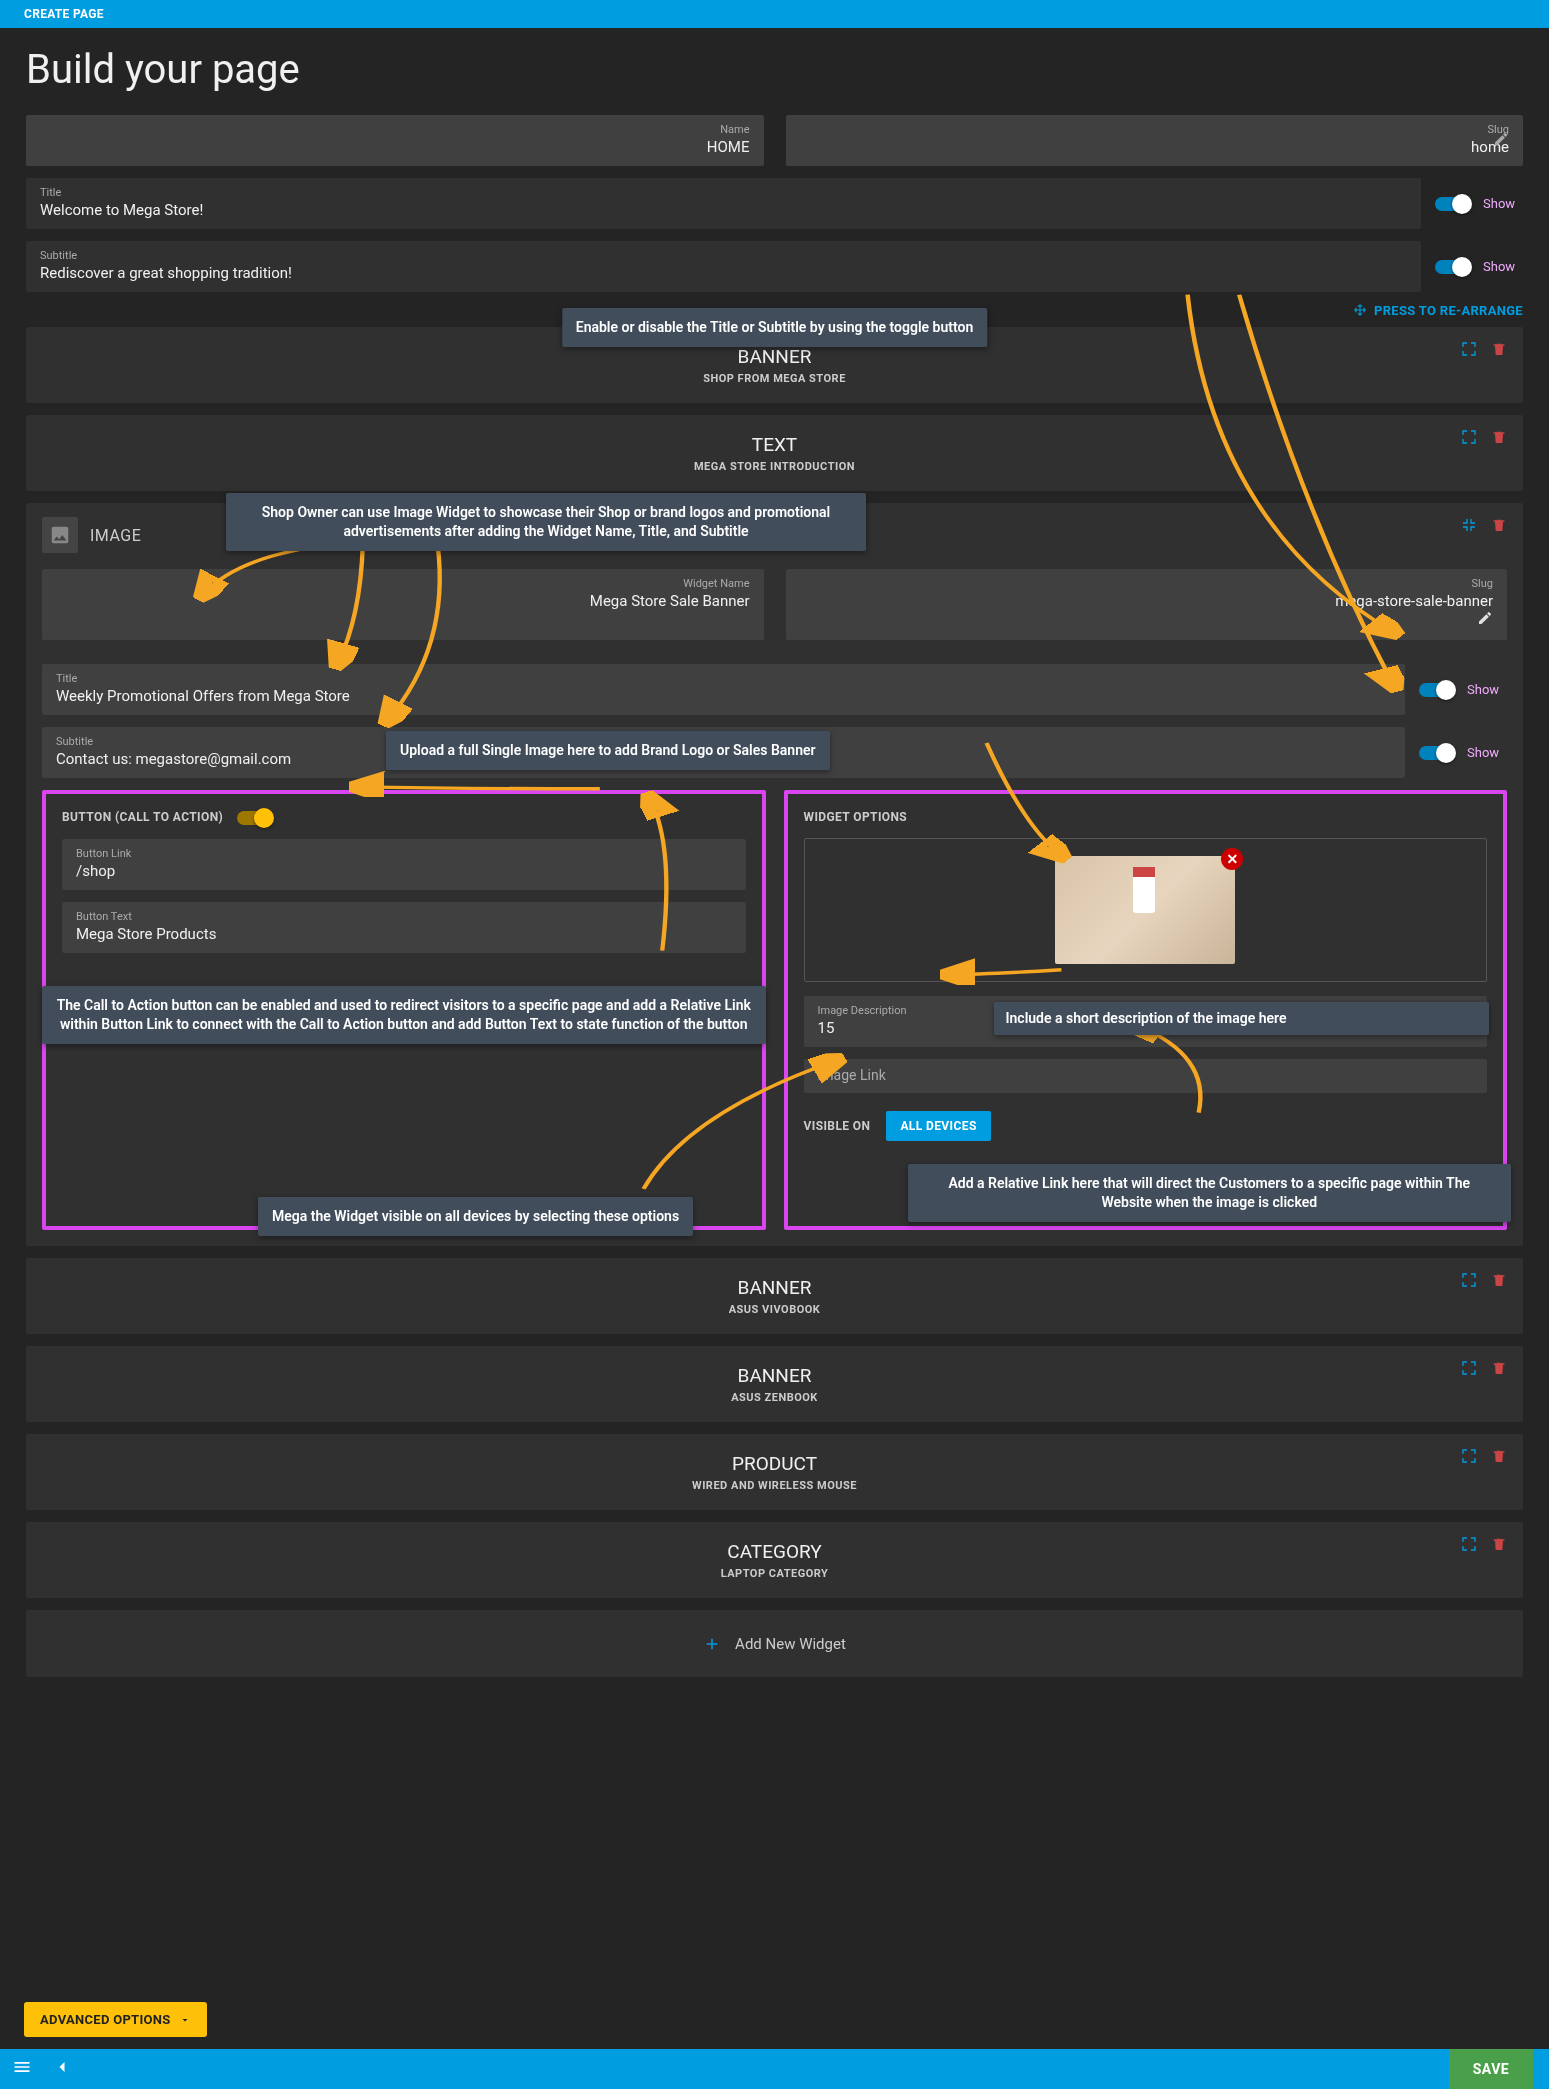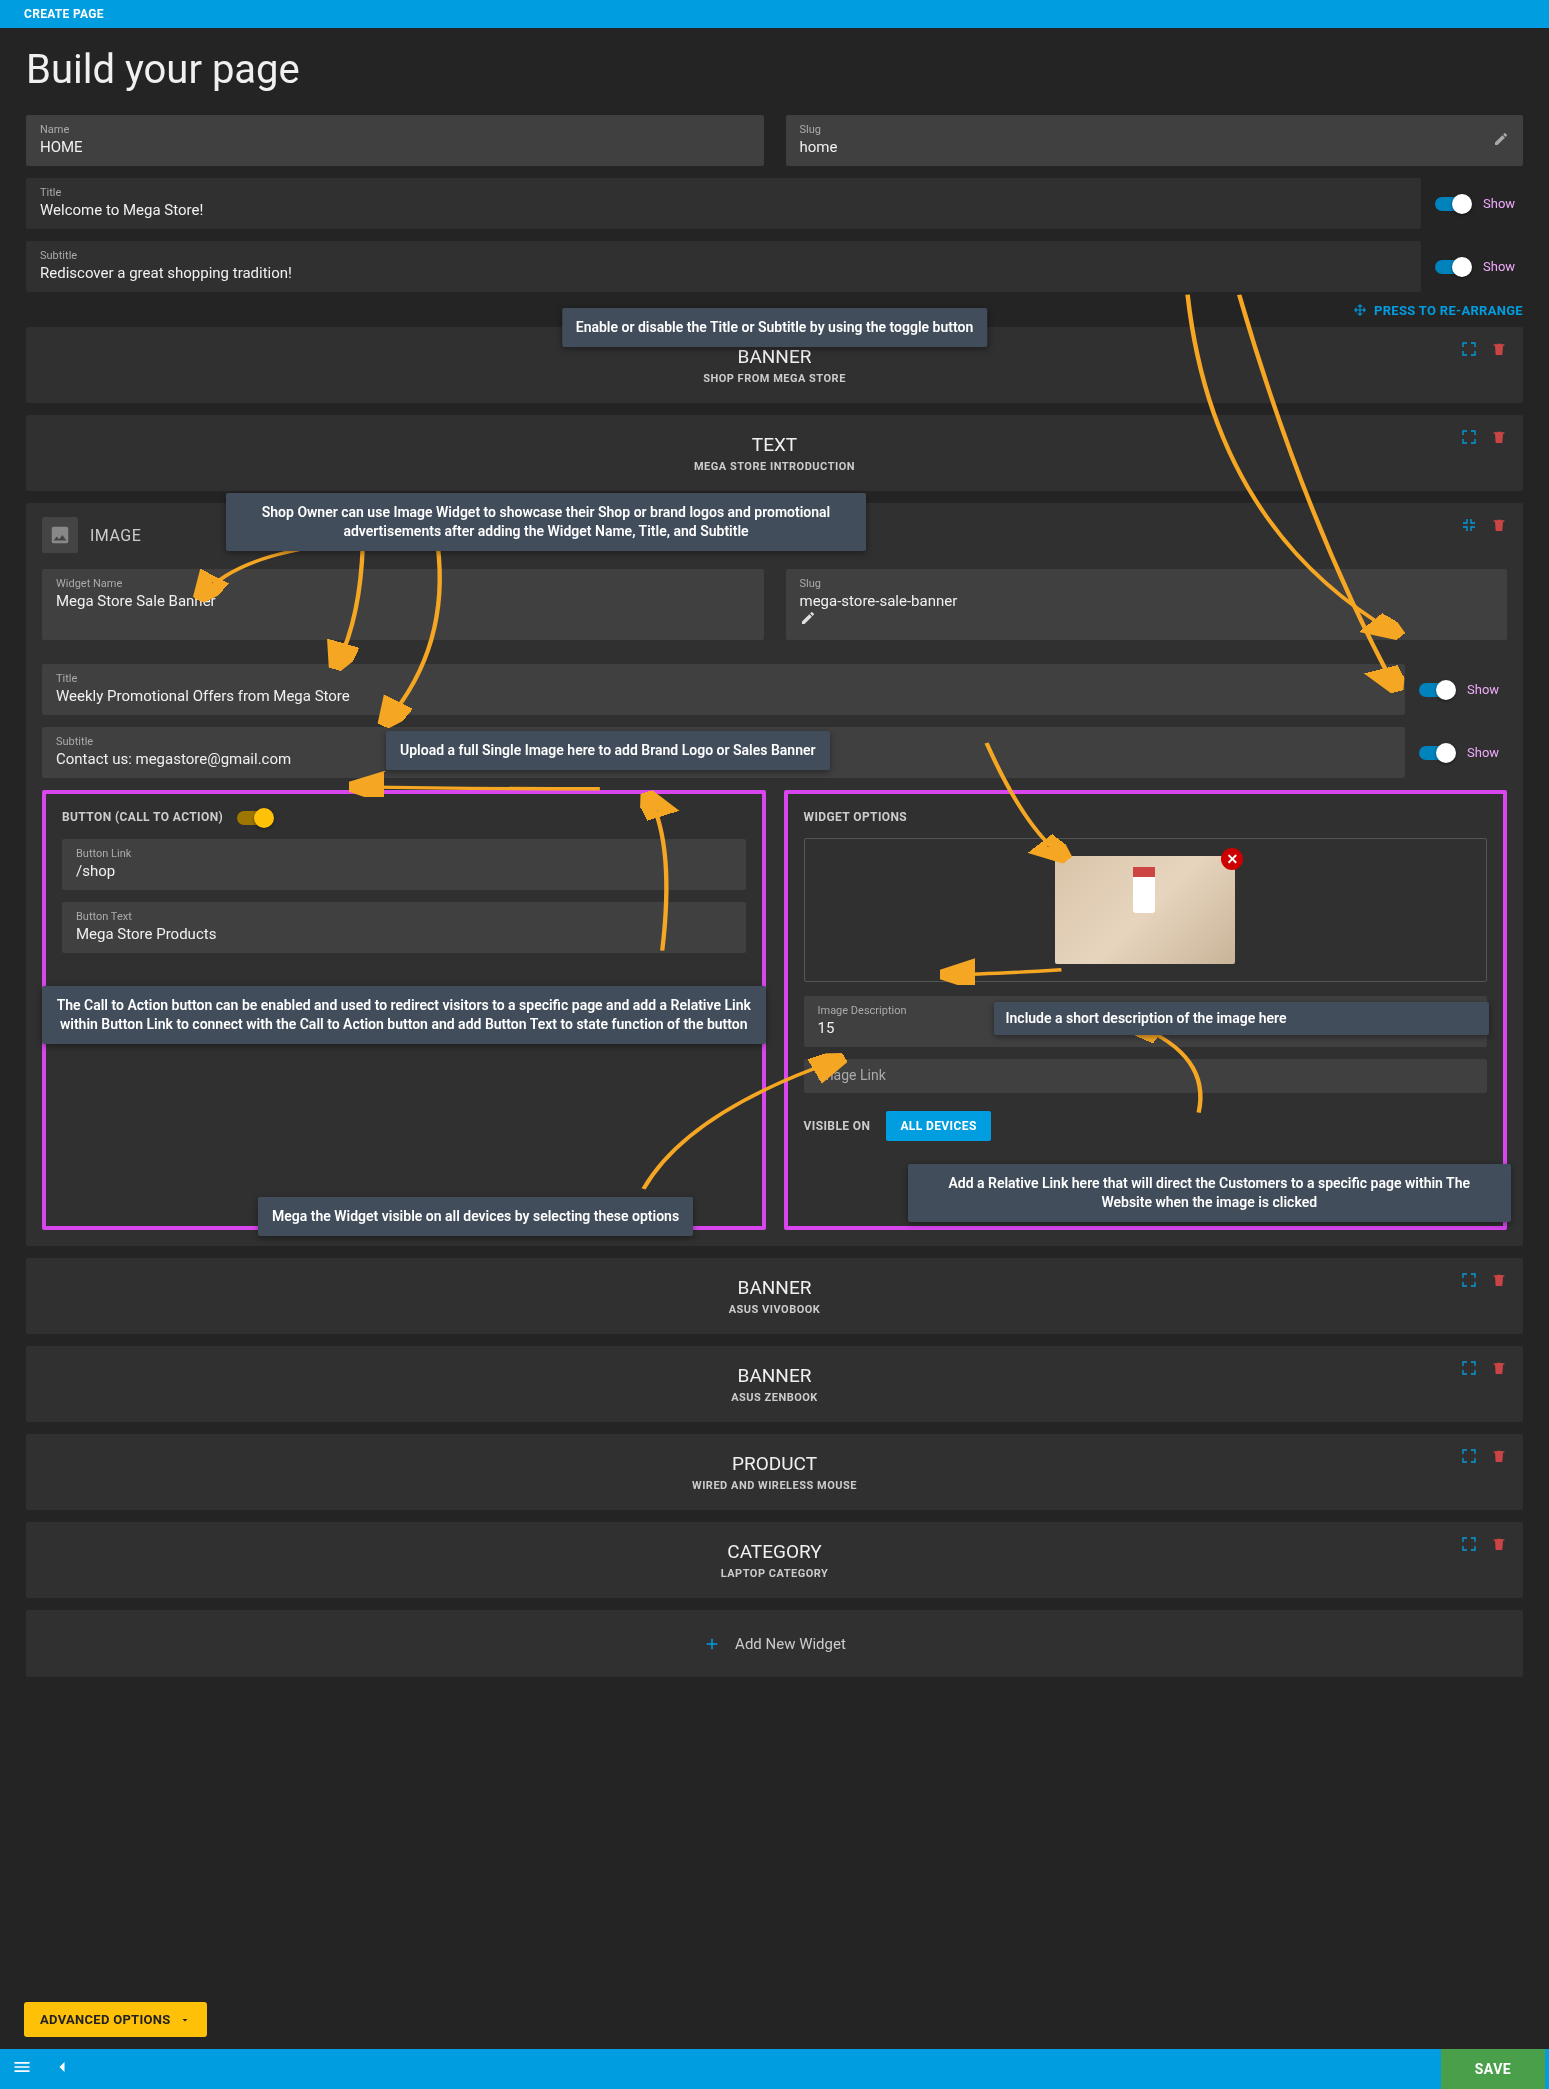"Name" .row { text-align: none -> right }
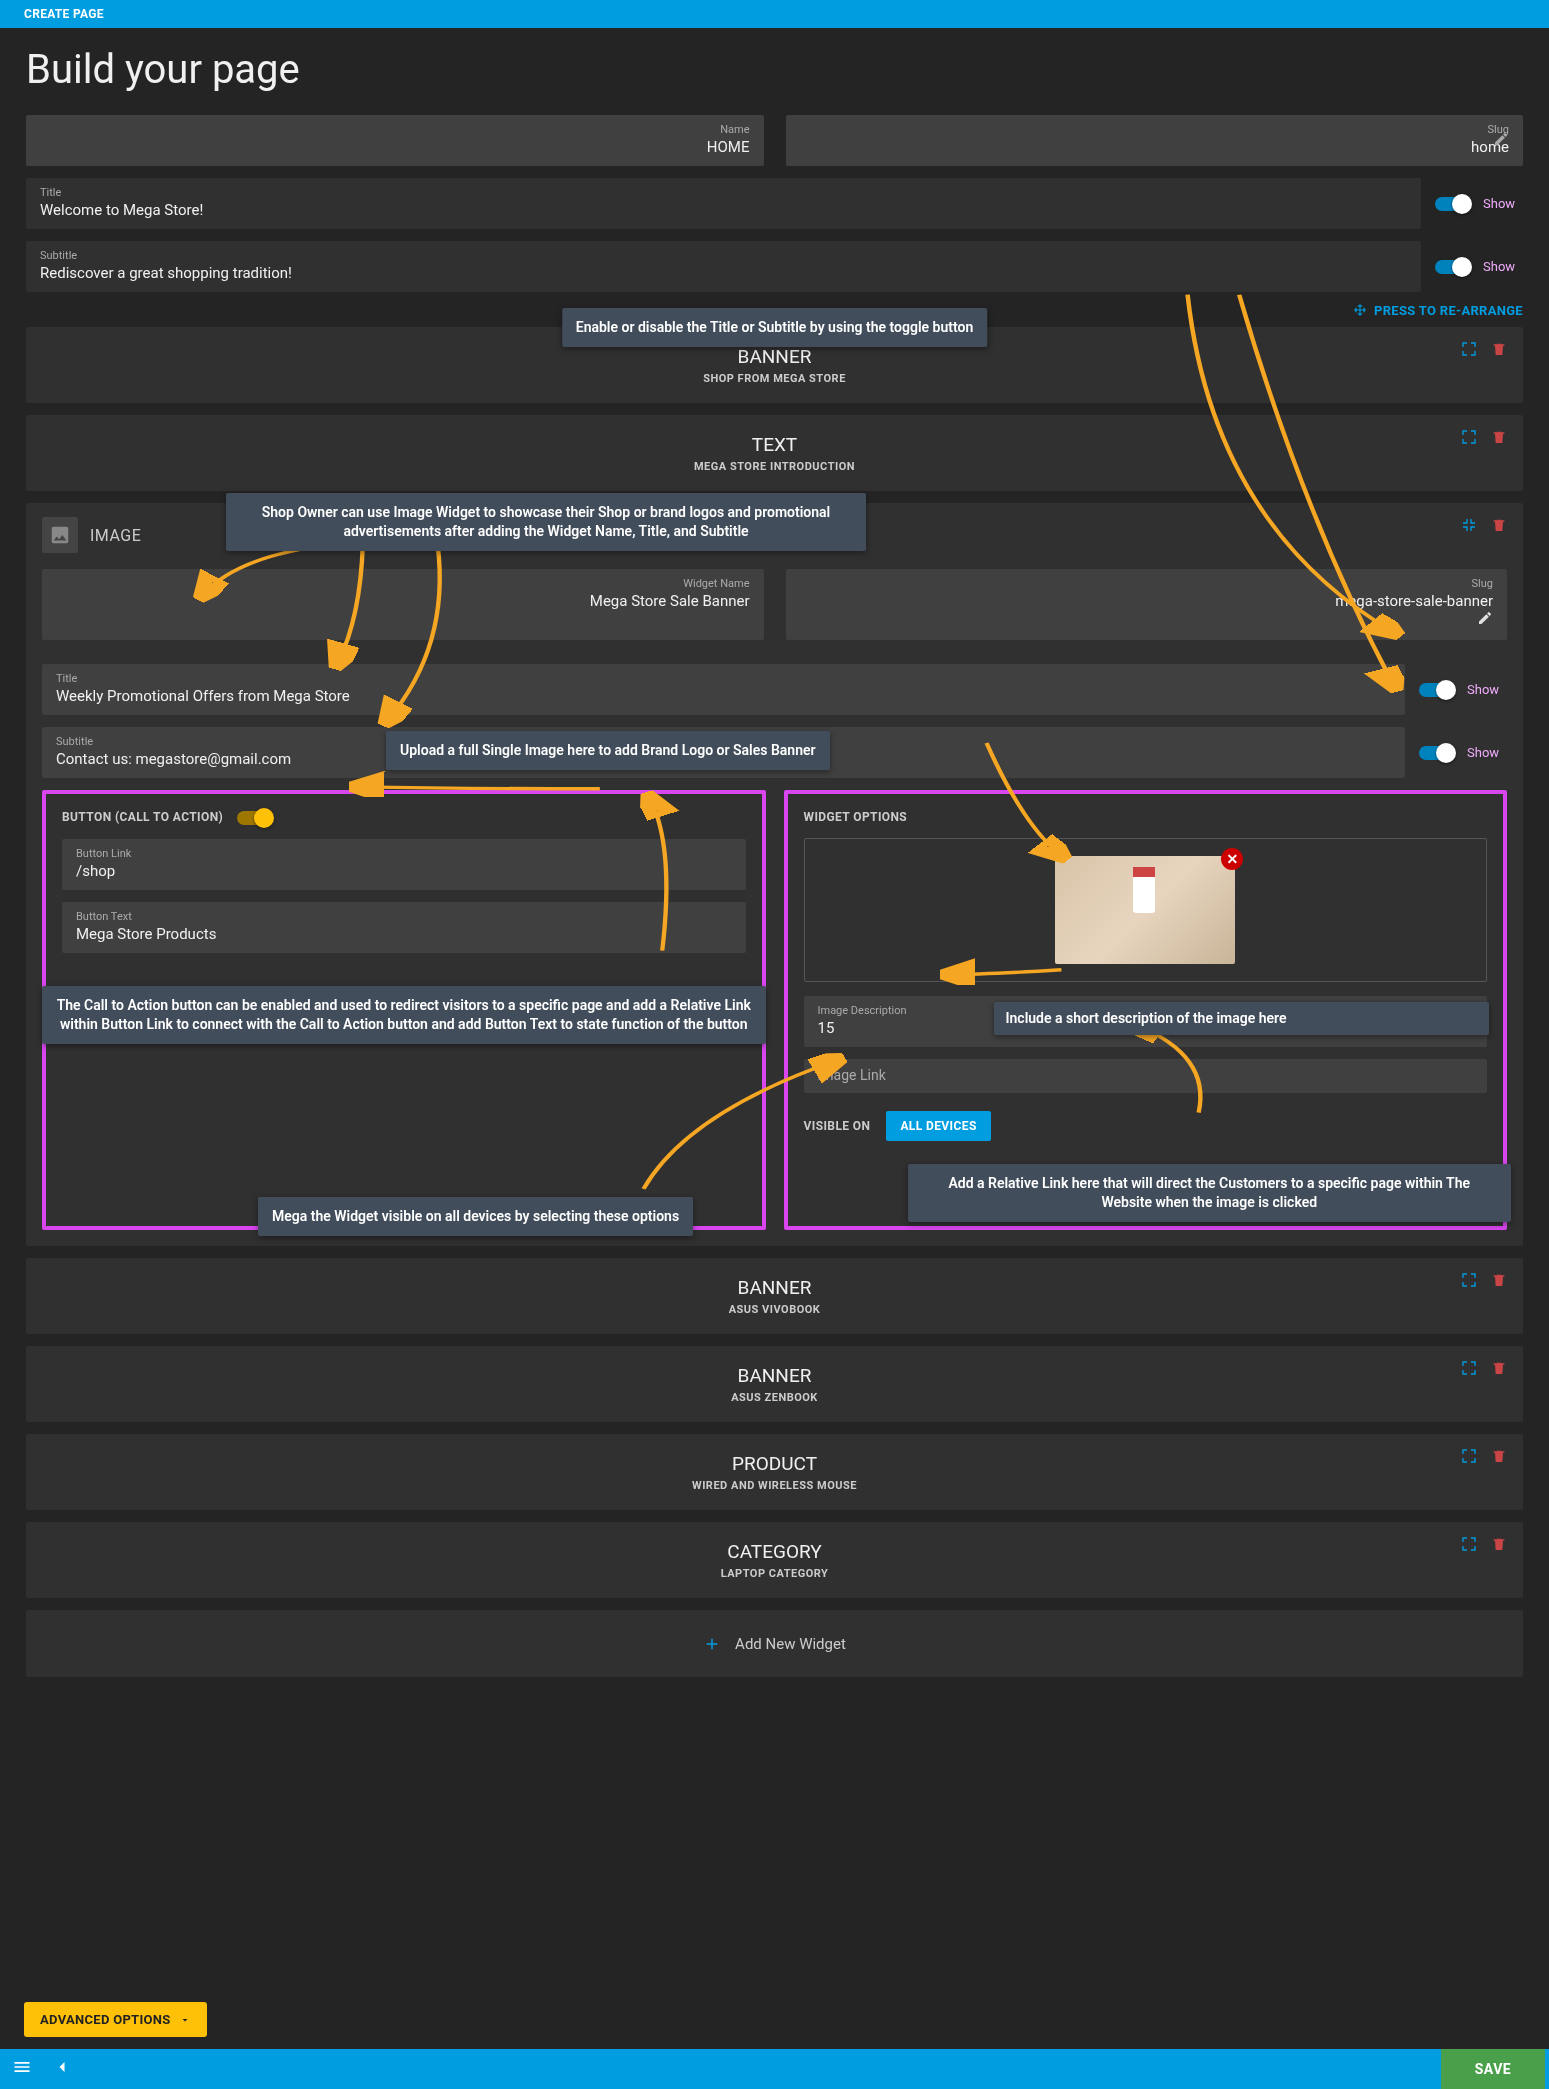"SAVE" .save-btn { right: 4px -> 16px; width: 104px -> 84px }
